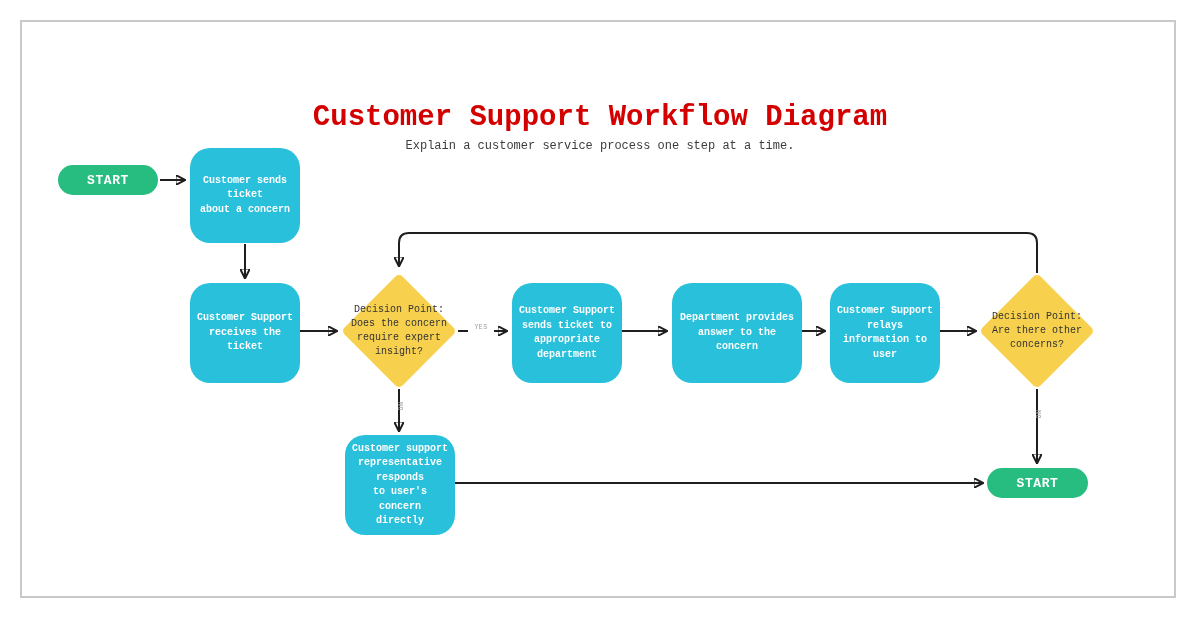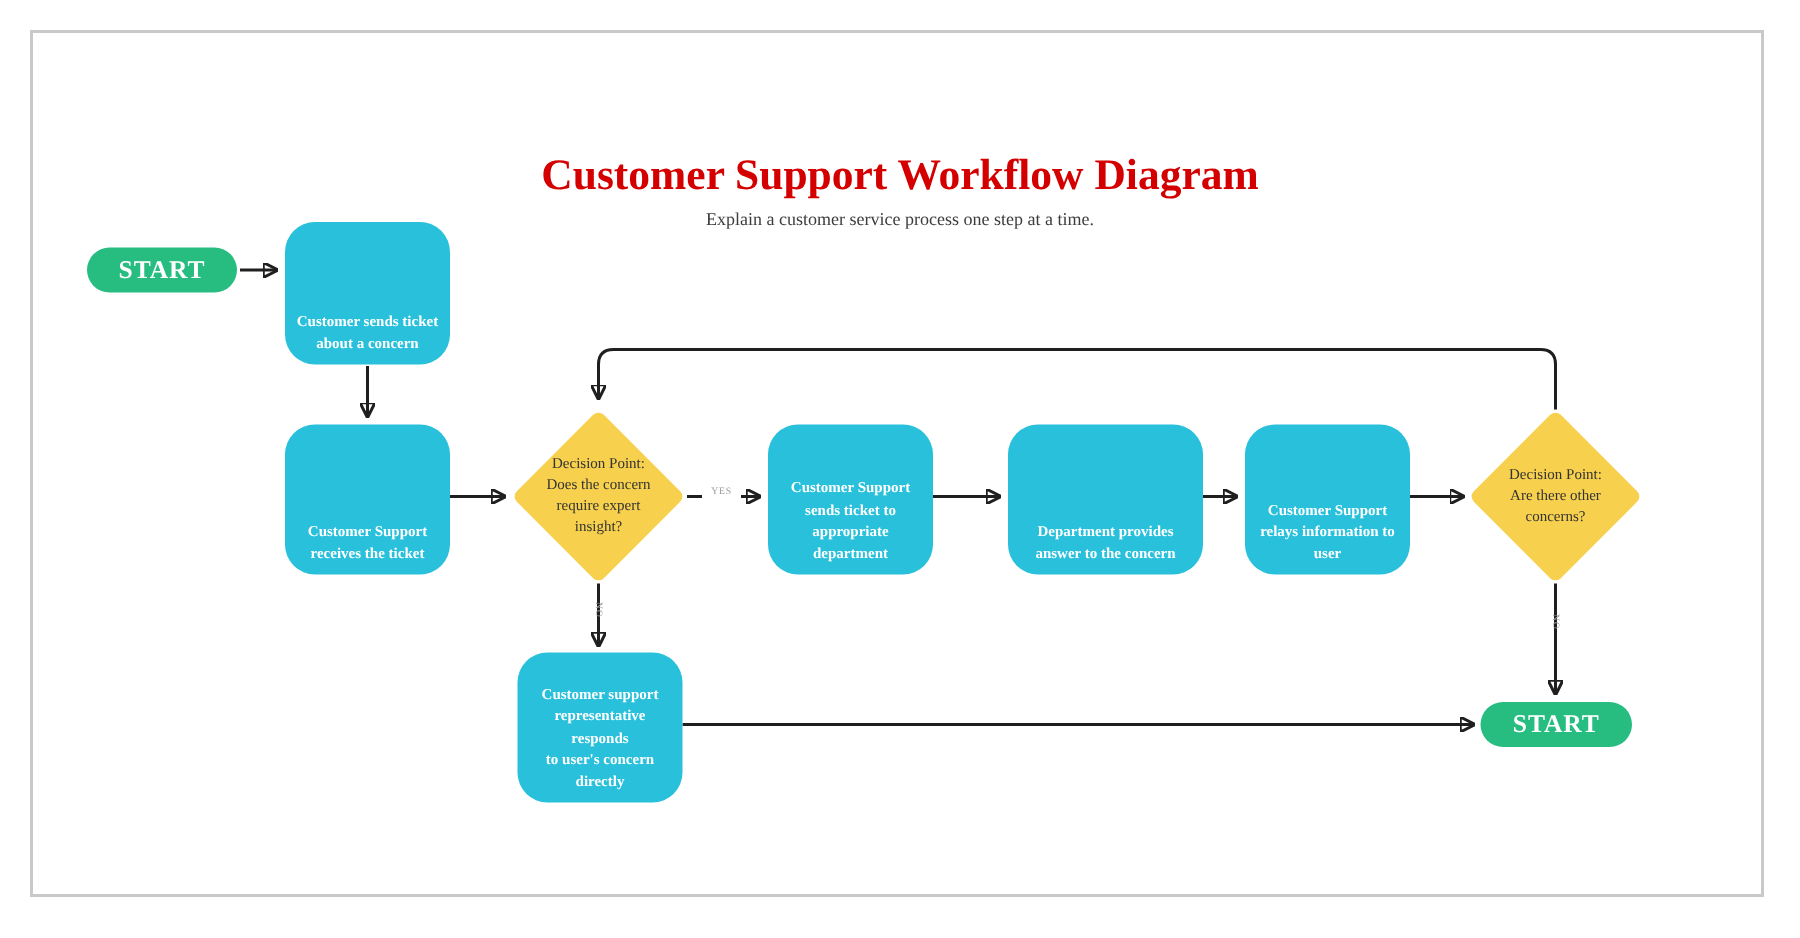"Customer Support Workflow Diagram" .page { font-family: Liberation Serif, serif -> Liberation Mono, monospace }
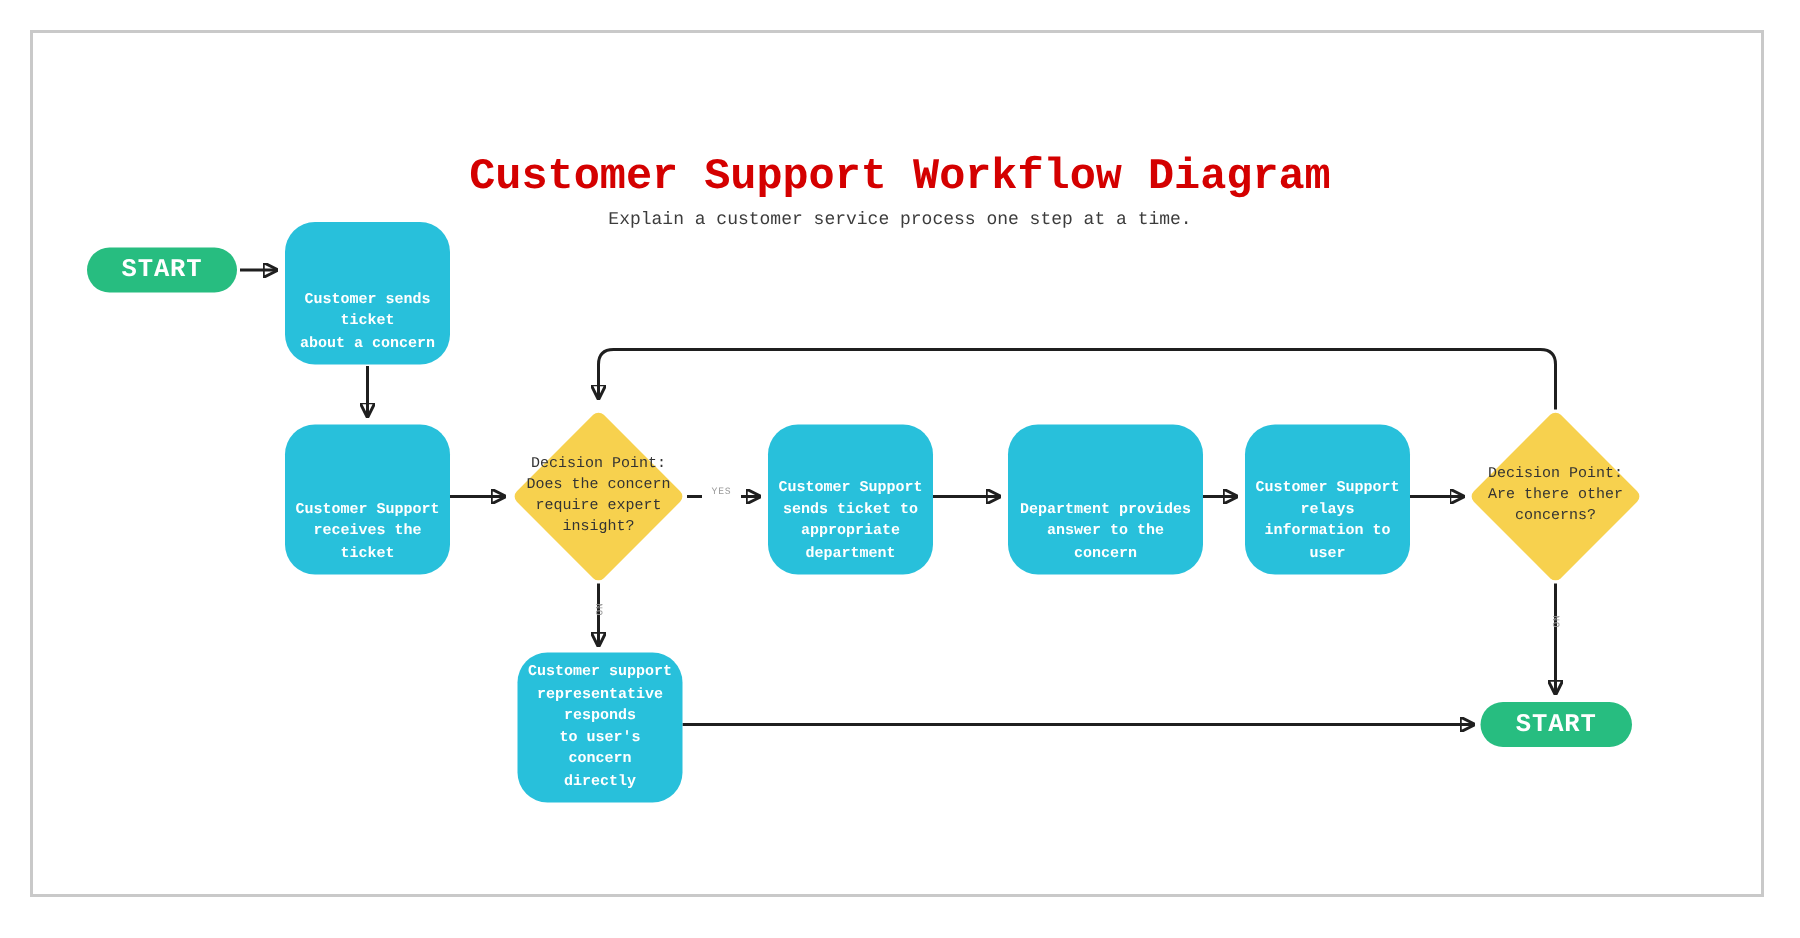"START" .terminal { font-size: 17px -> 13px }
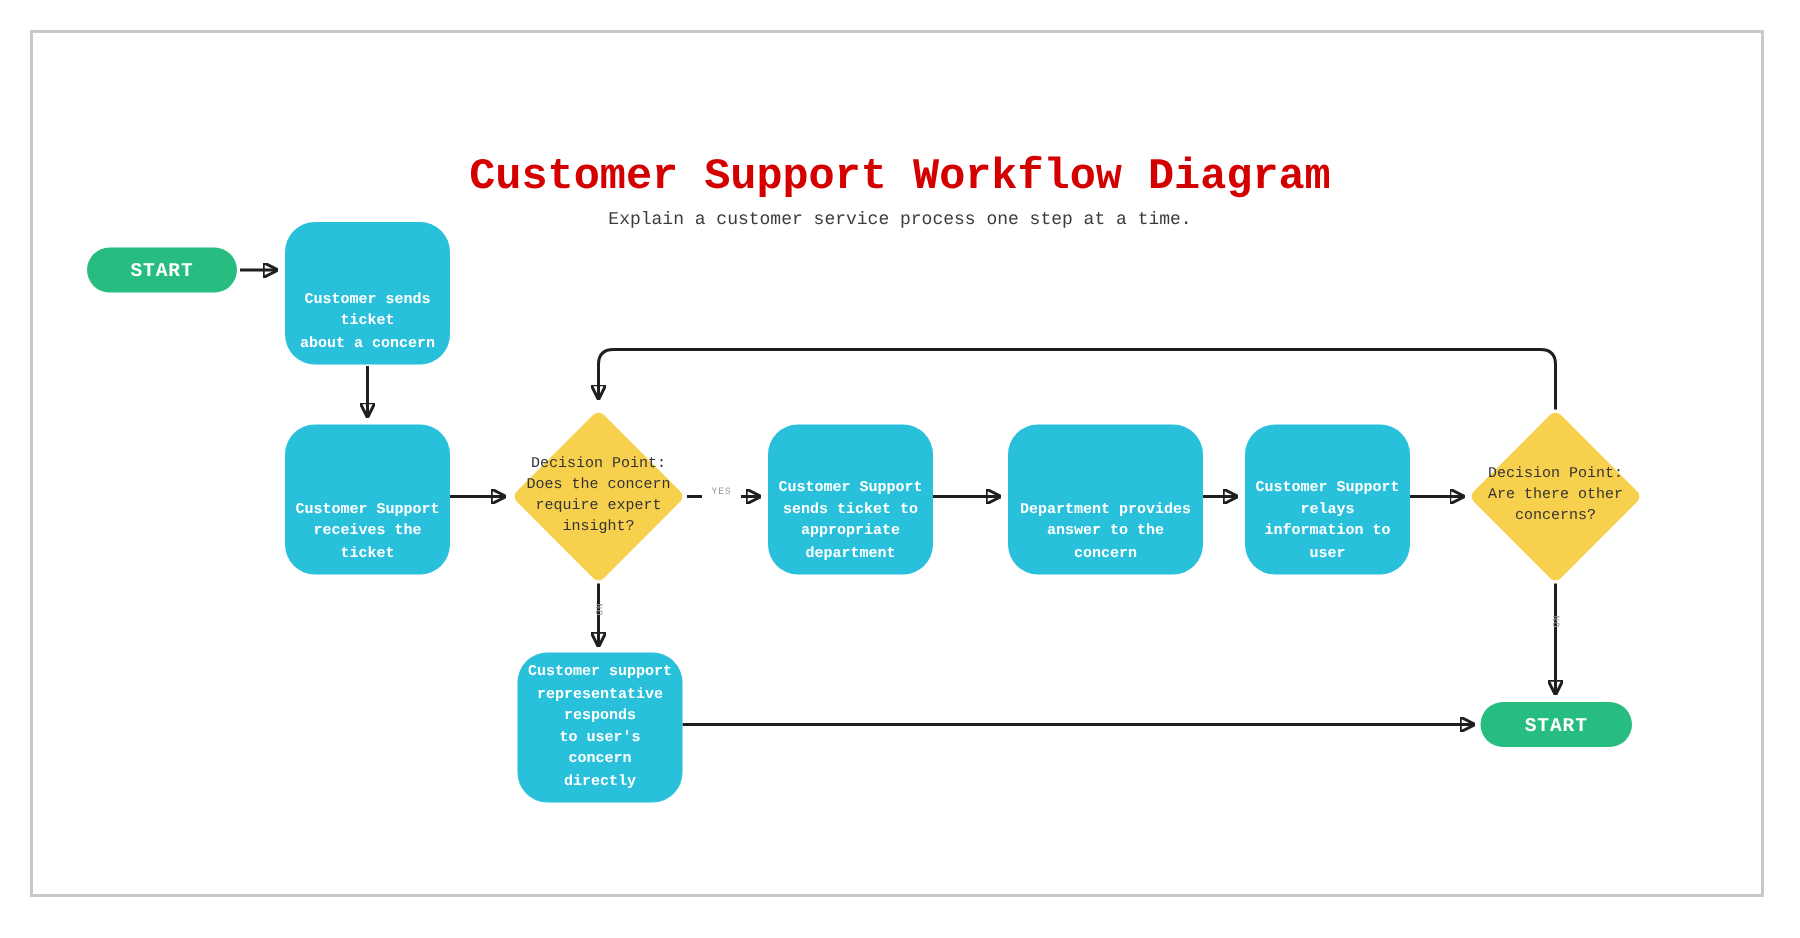"Customer sends ticket" .process { align-items: flex-end -> none }
